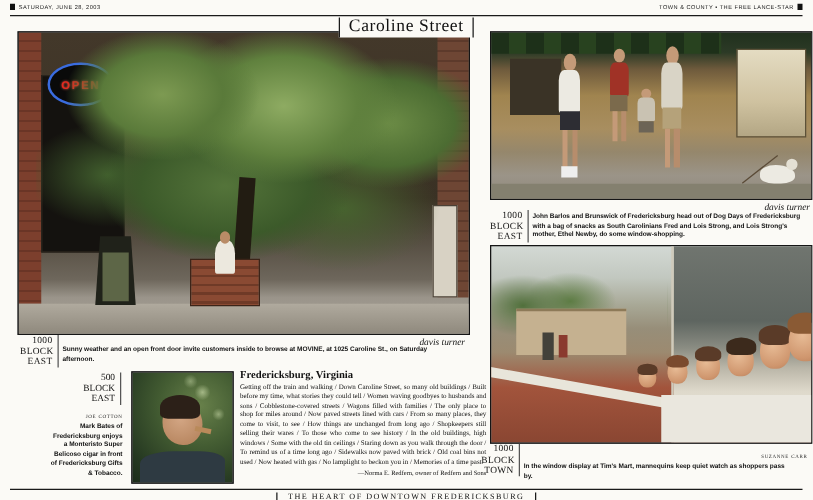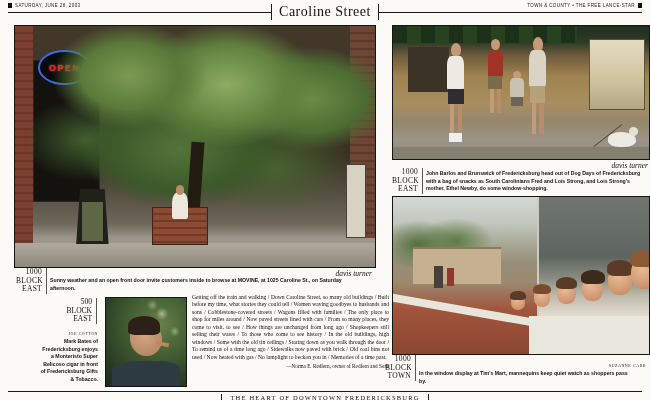"Caroline Street" .title-wrap { top: 2px -> 12px }
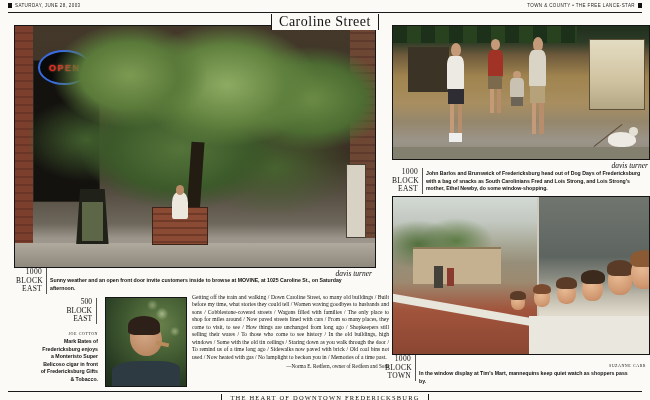"Fredericksburg, Virginia" div.poem-title { html: none -> <div>Fredericksburg, Virginia</div> }
